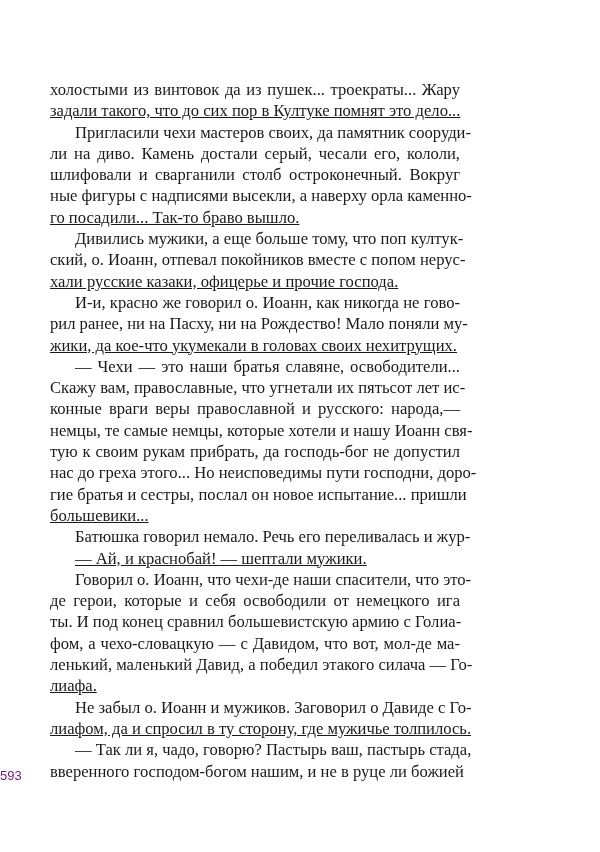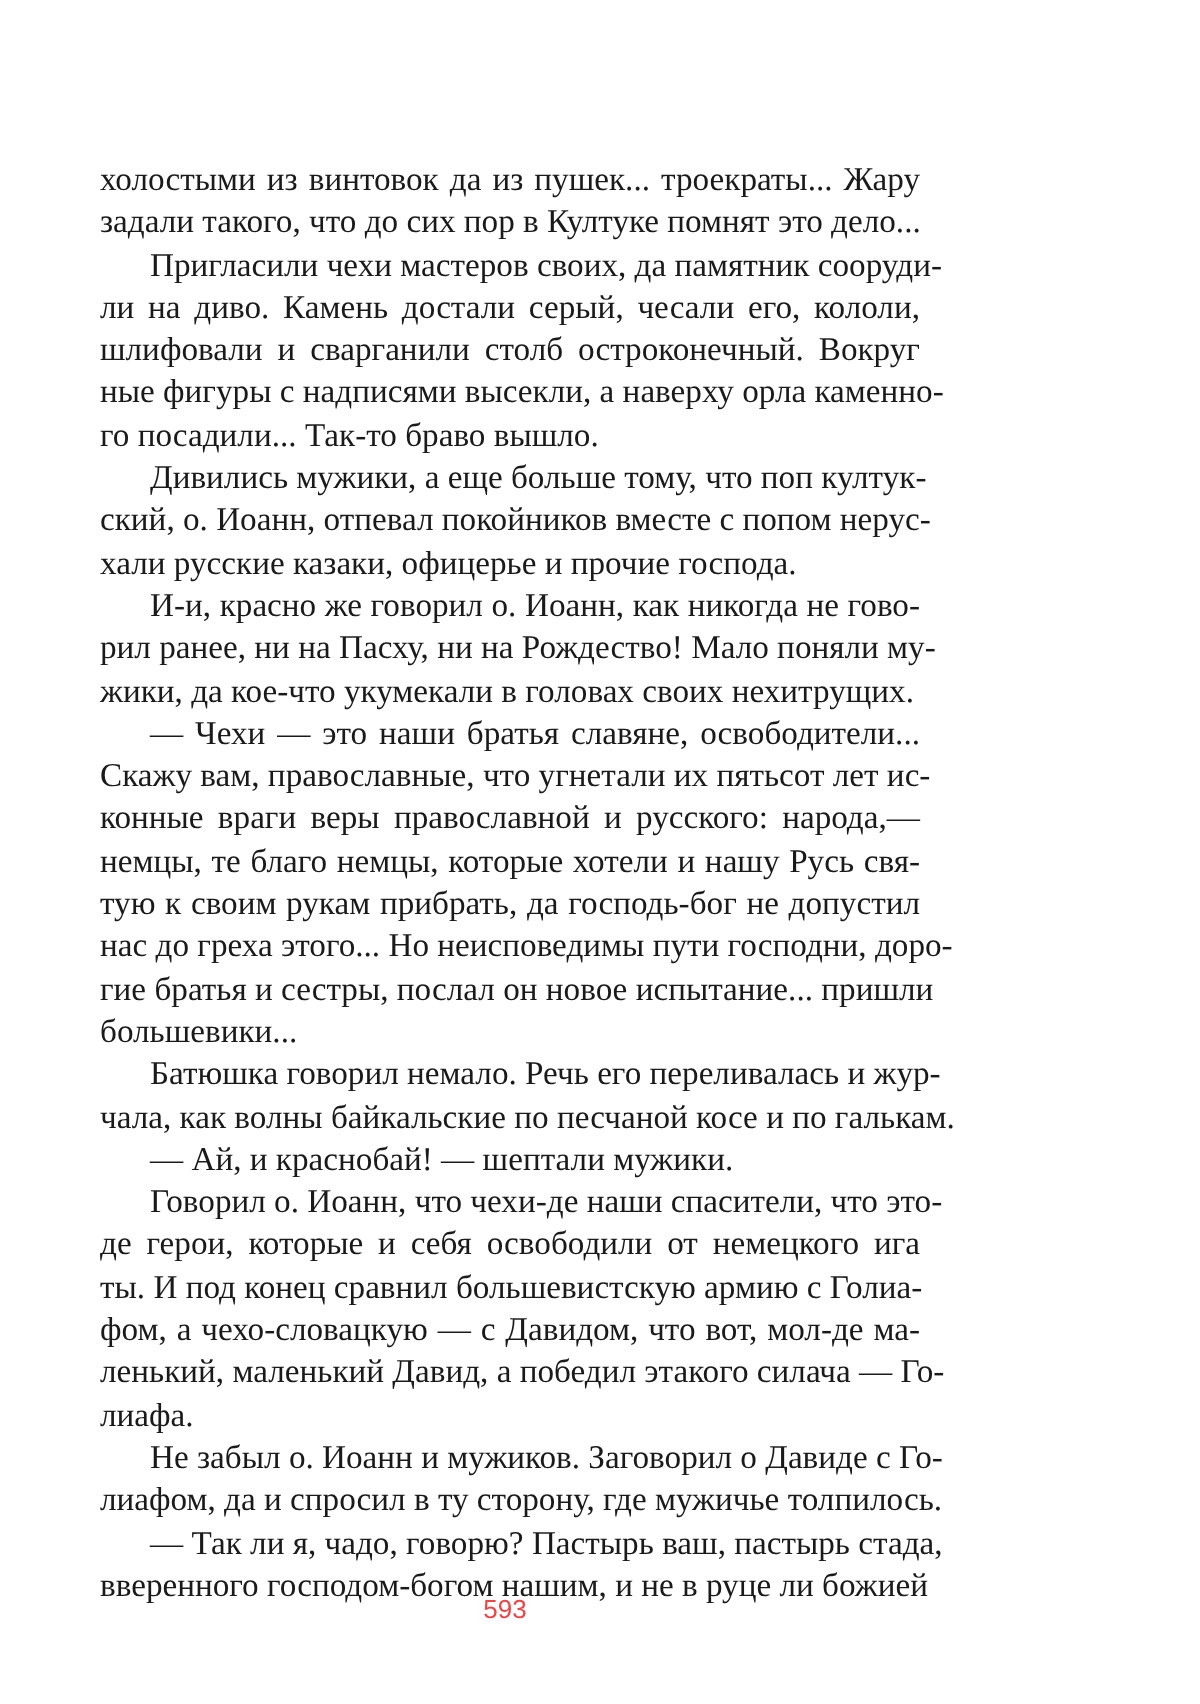"задали такого, что до сих" .line.last { text-decoration: none -> underline }
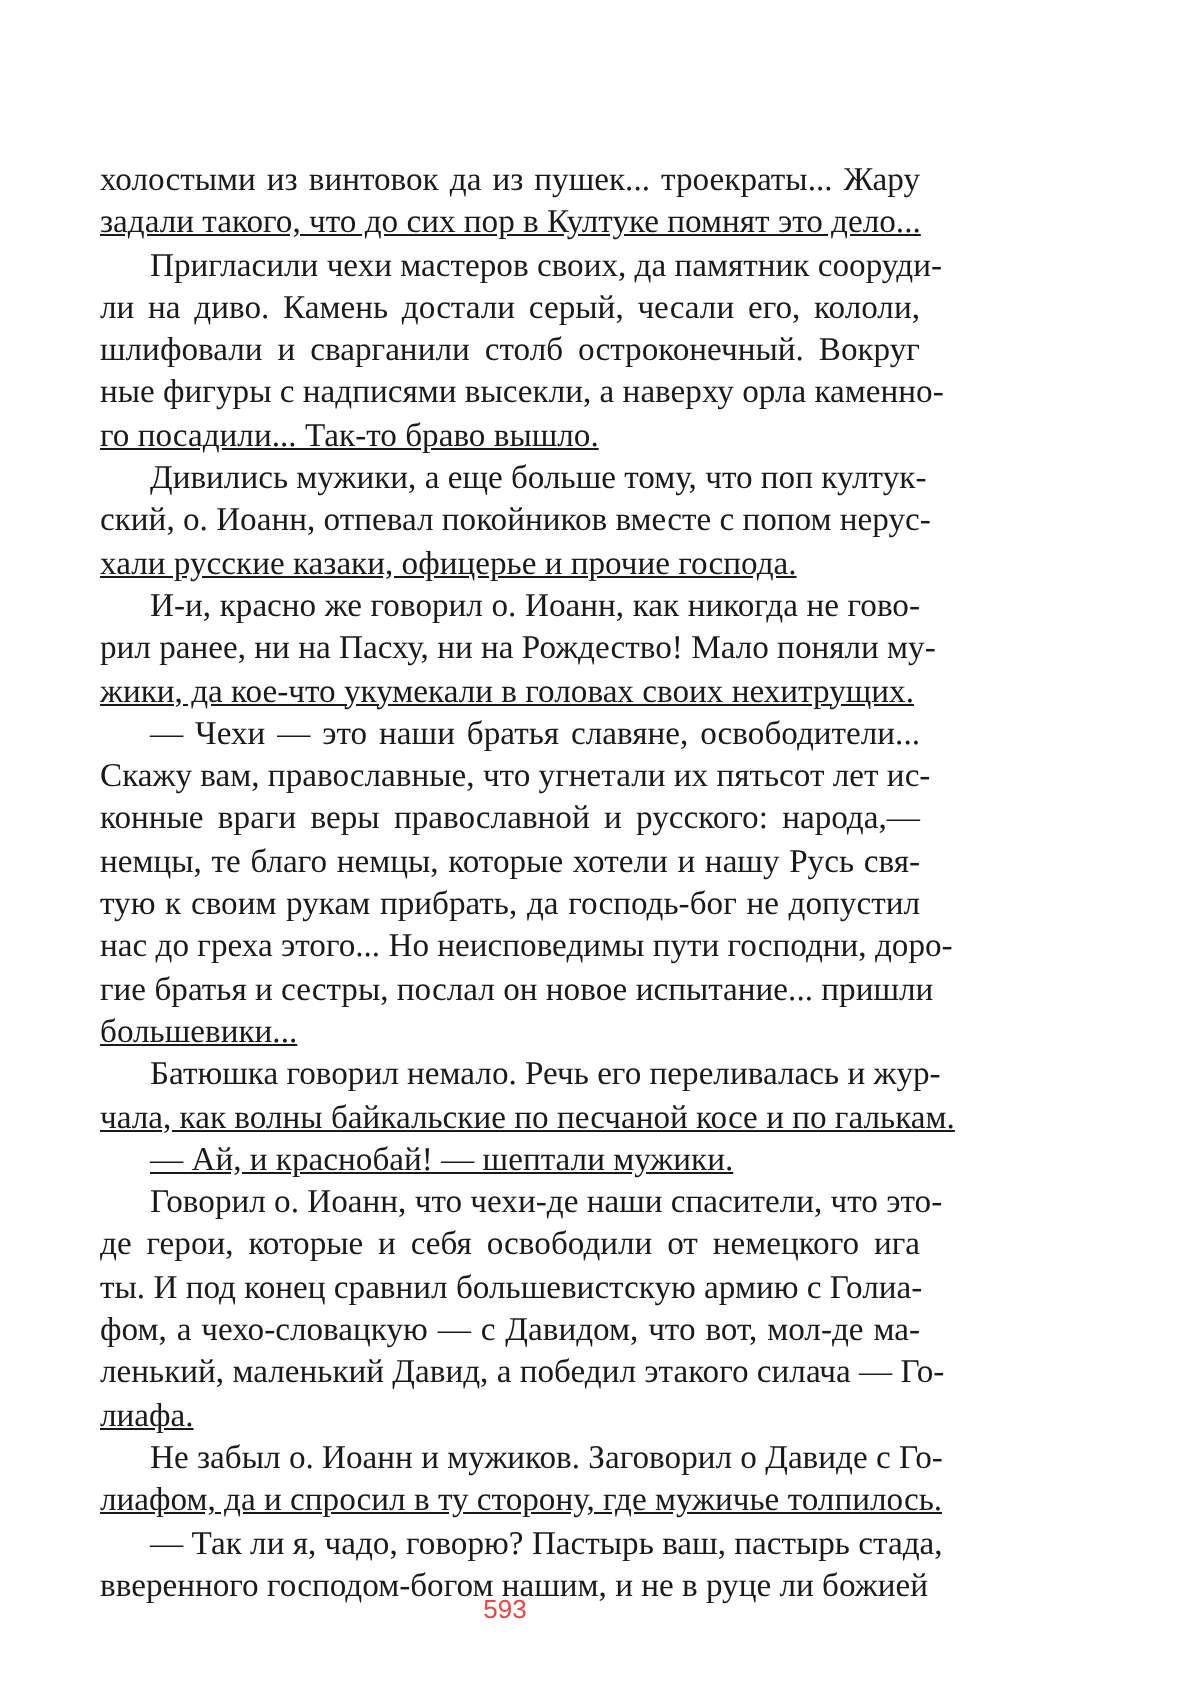"немцы, те благо немцы, которые" span.line { text: благо немцы, которые хотели и нашу Русь -> самые немцы, которые хотели и нашу Иоанн }
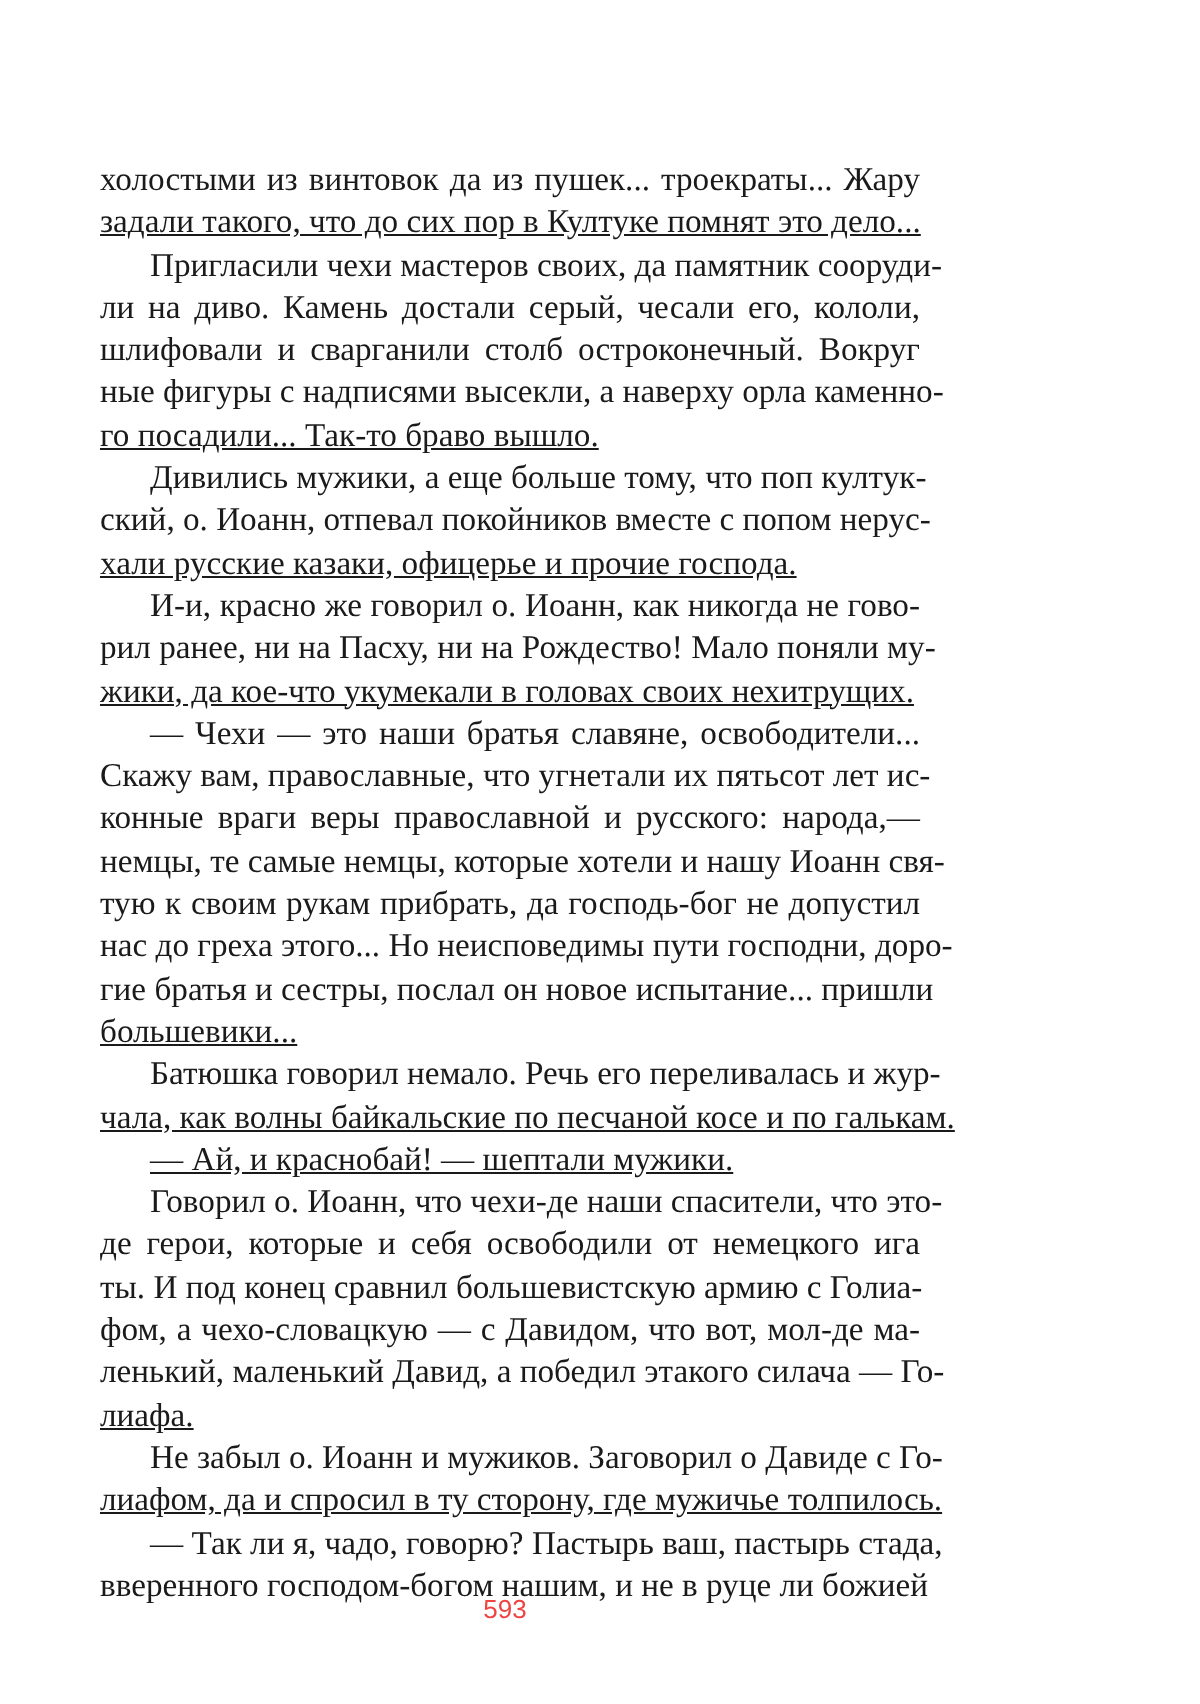"чала, как волны байкальские по" span.line { html: <span>чала, как волны байкальские по песчаной косе и по галькам.</span> -> none }
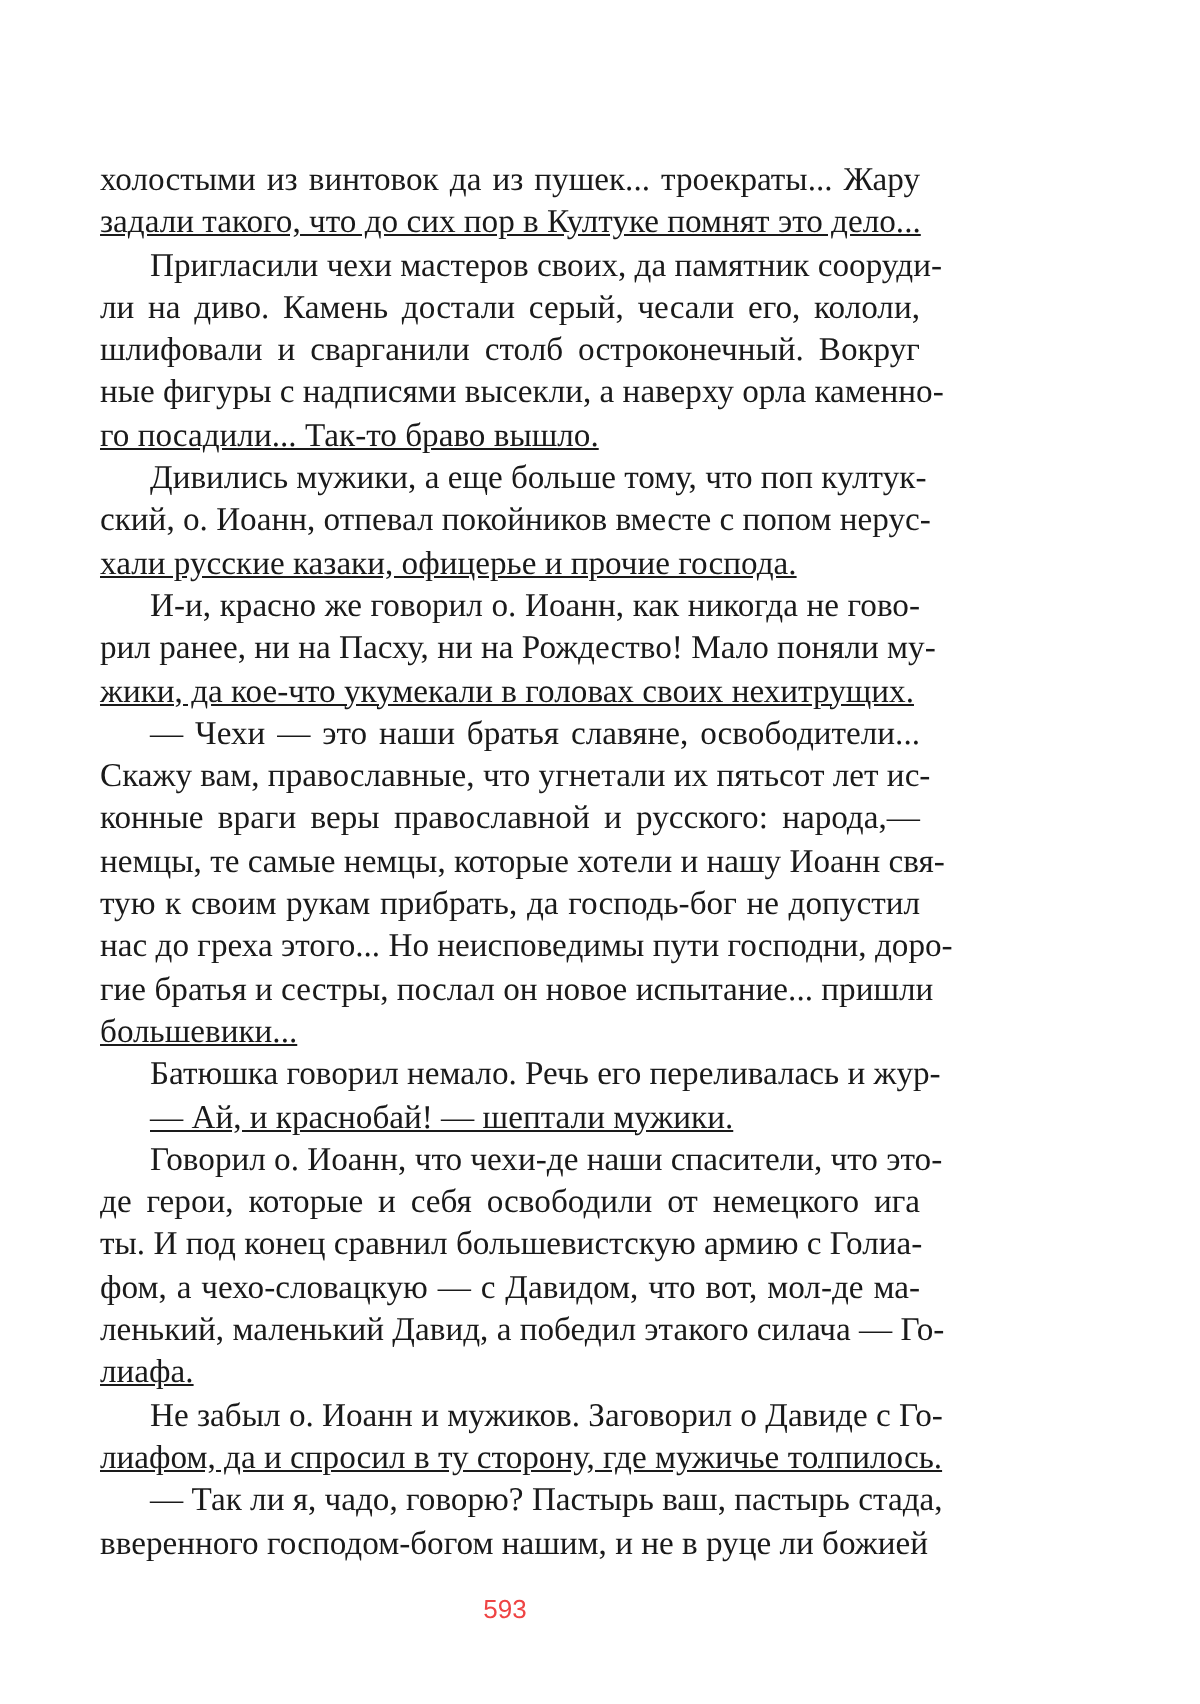"593" .page-number { color: #ef4444 -> #701a75; margin-top: 29px -> none; text-align: center -> none }
